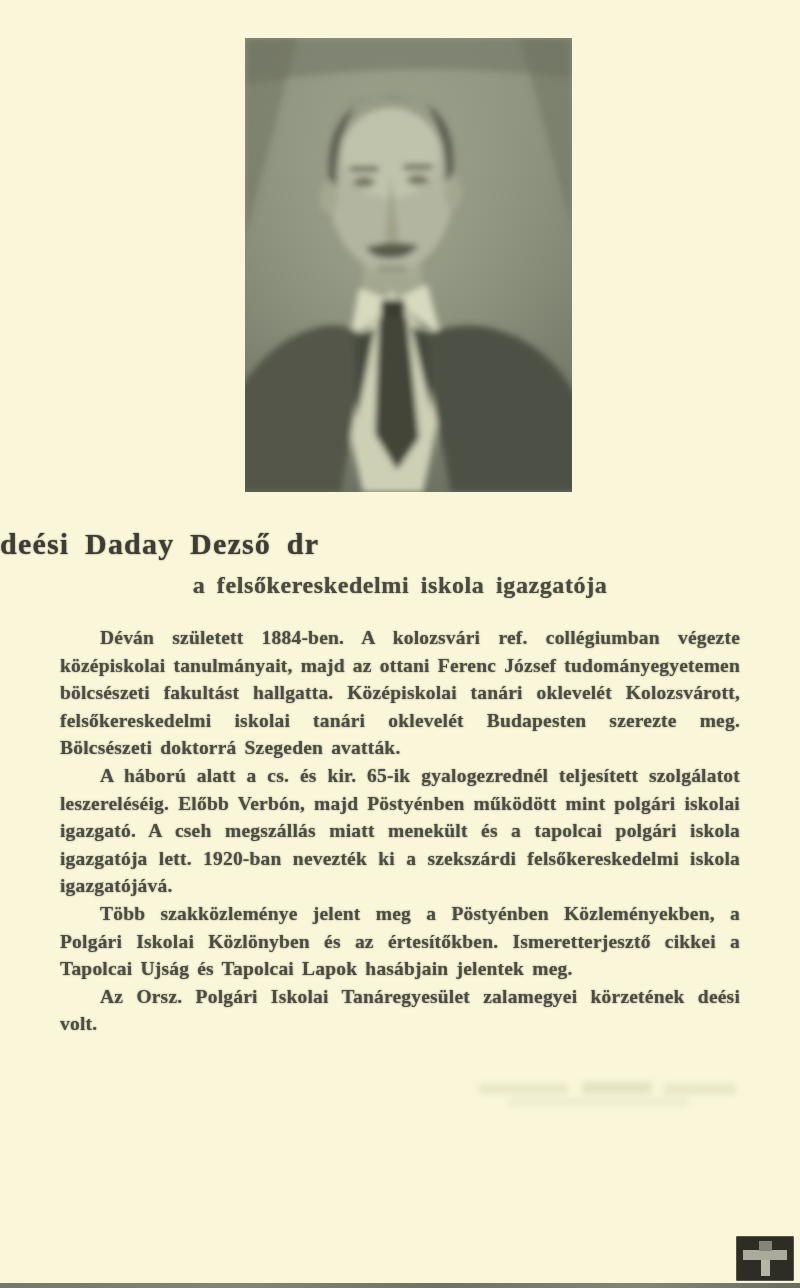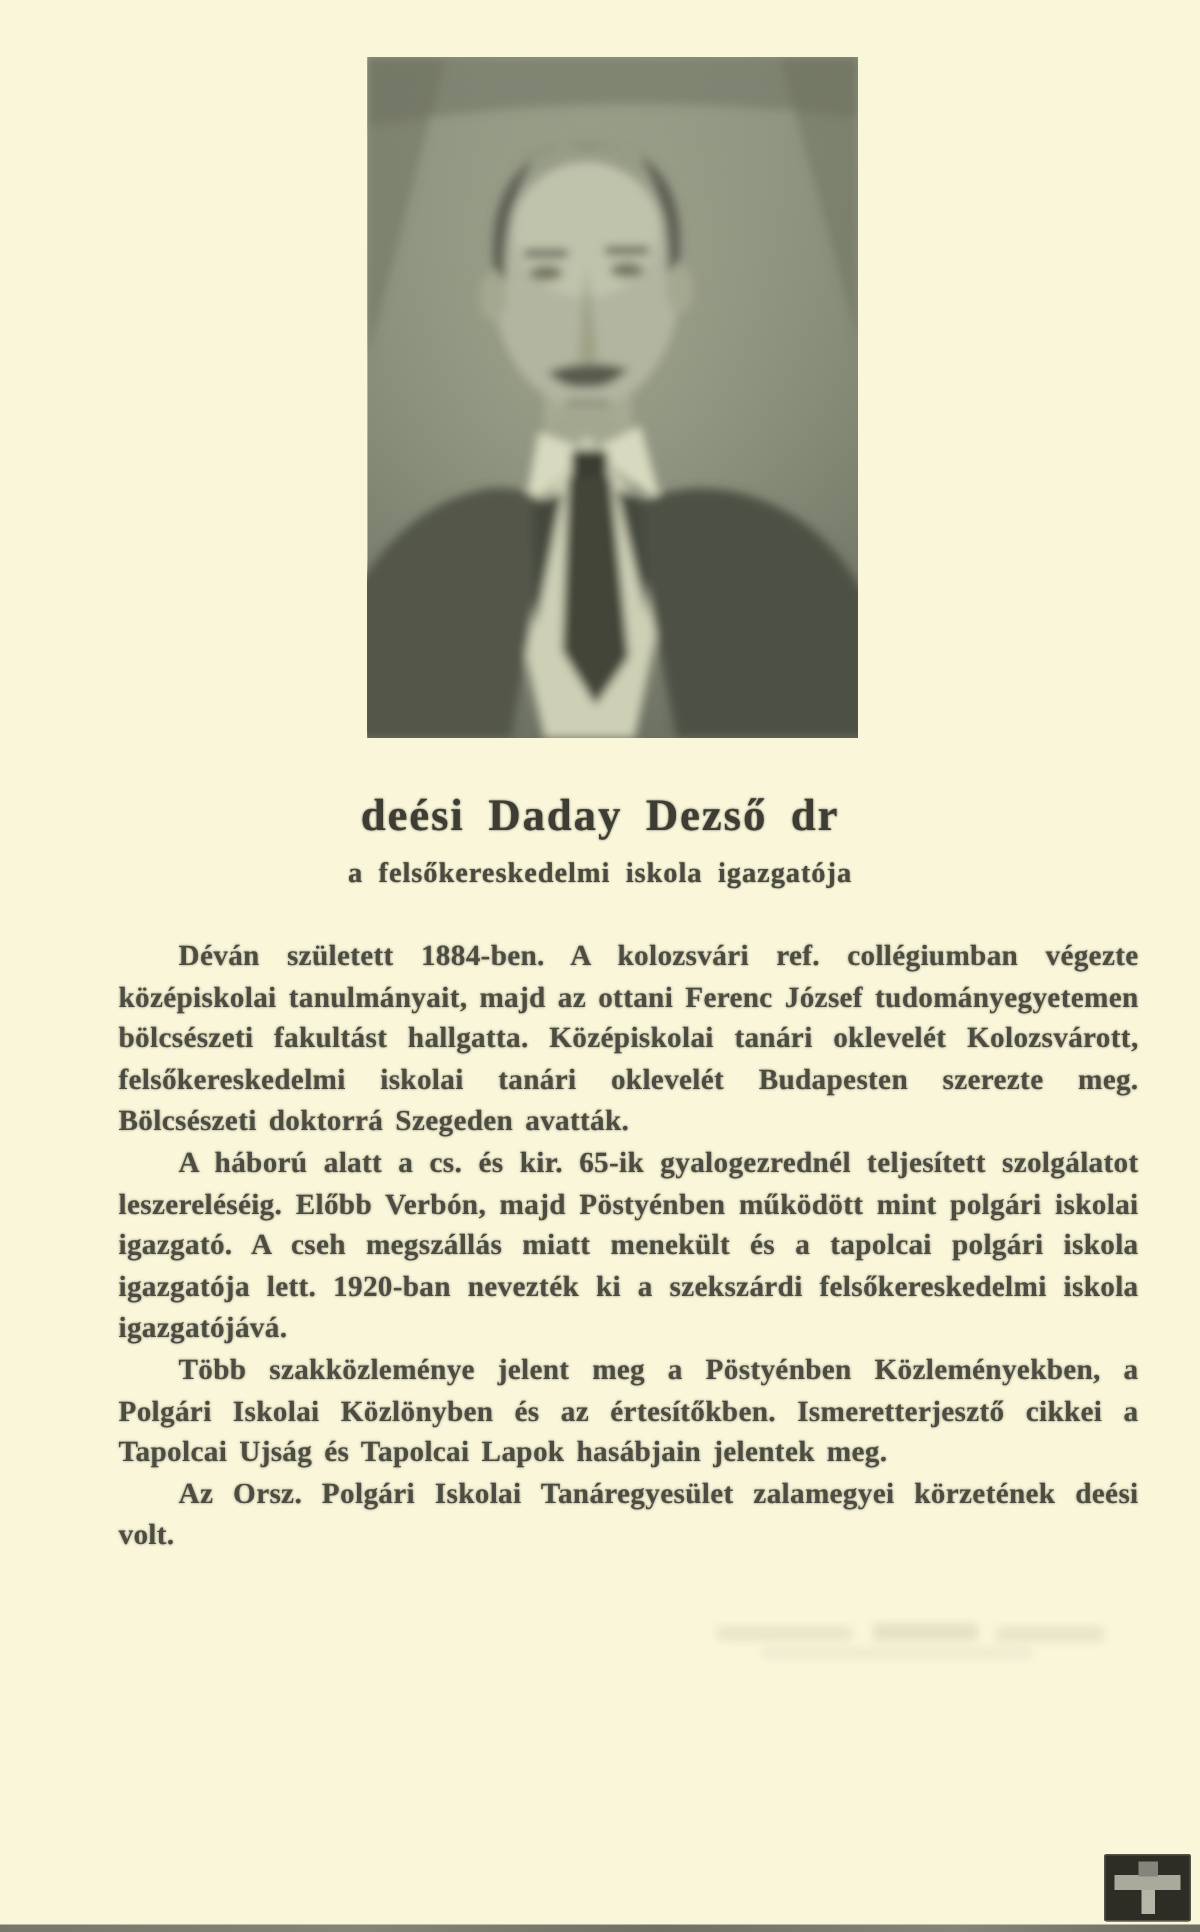"deési Daday Dezső dr" .title { text-align: center -> left }
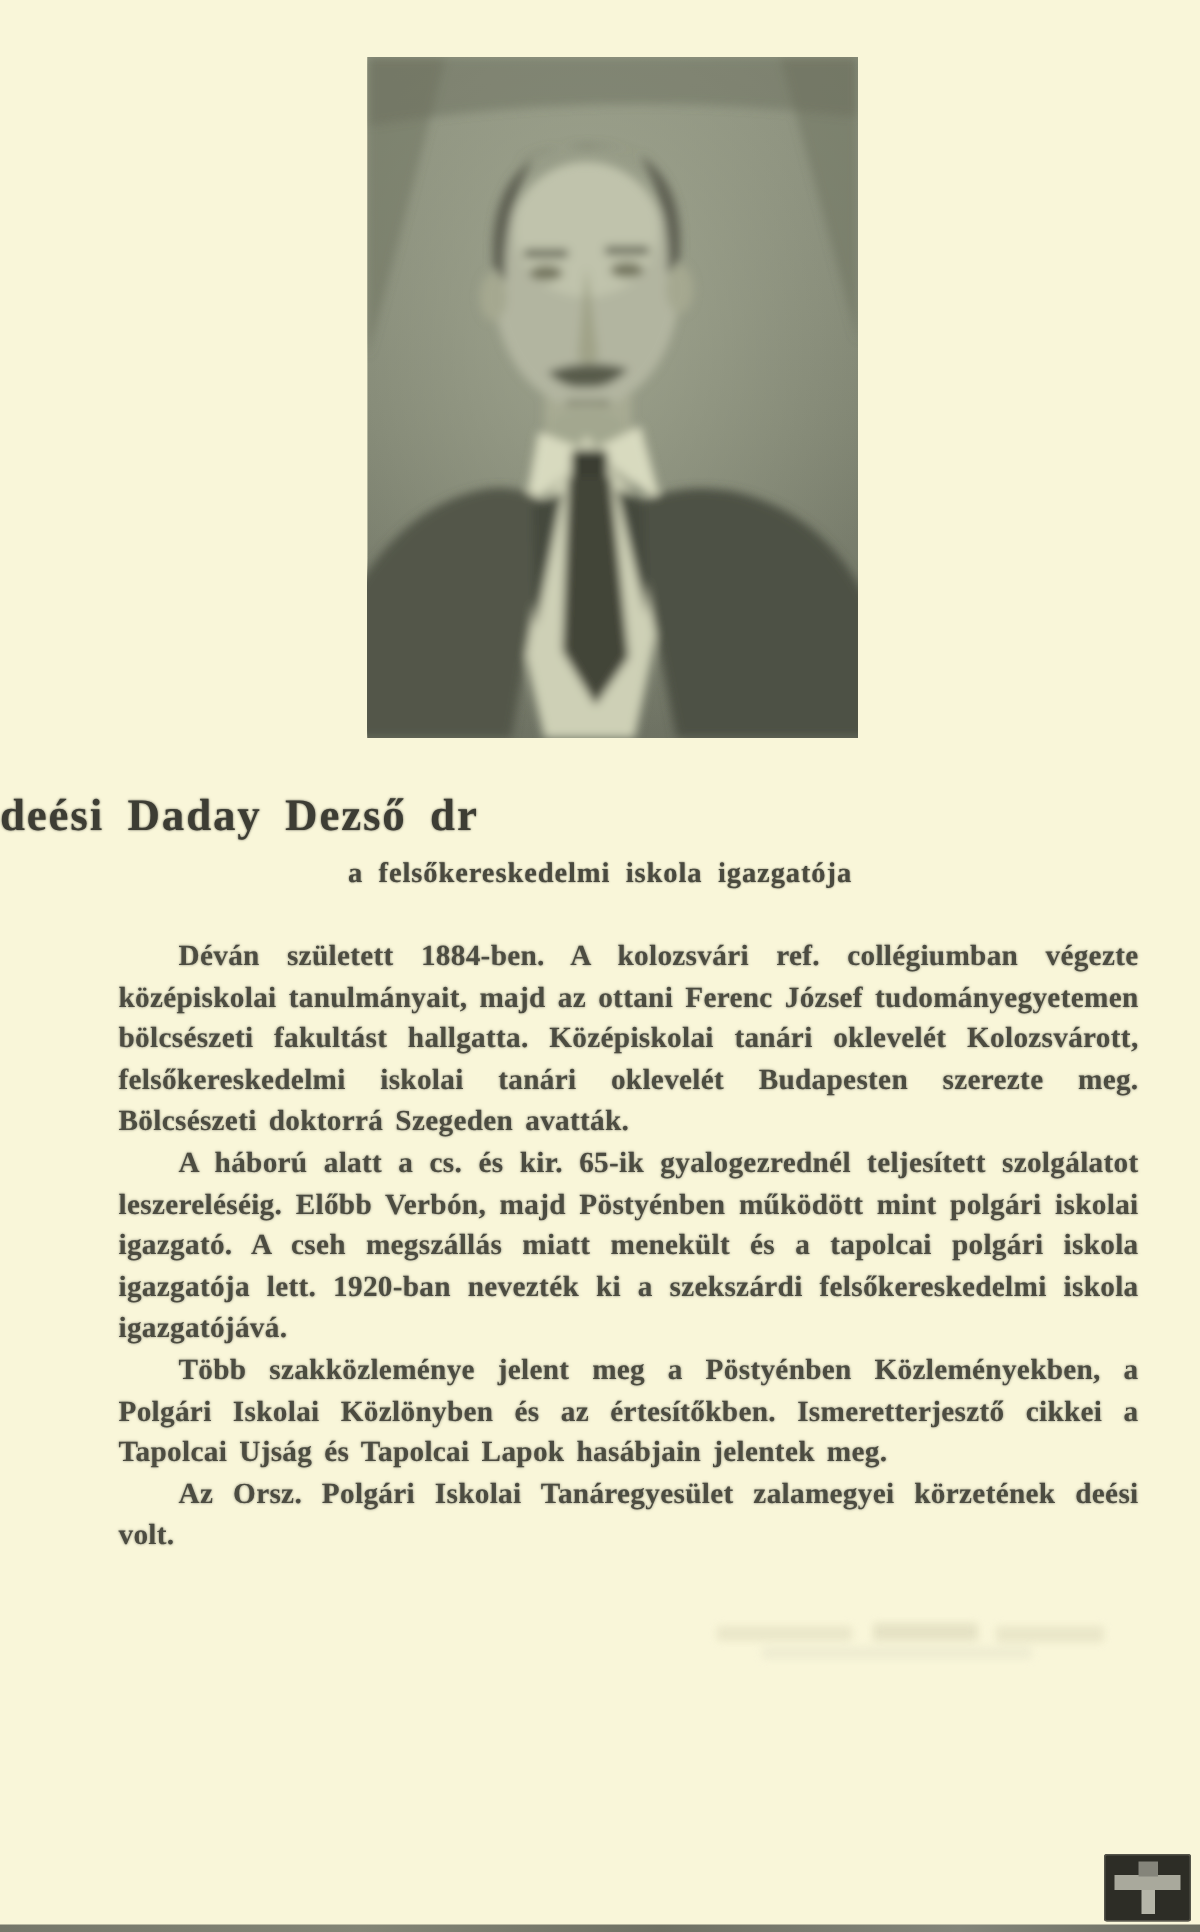"a felsőkereskedelmi iskola igazgatója" .subtitle { font-size: 19px -> 24px }
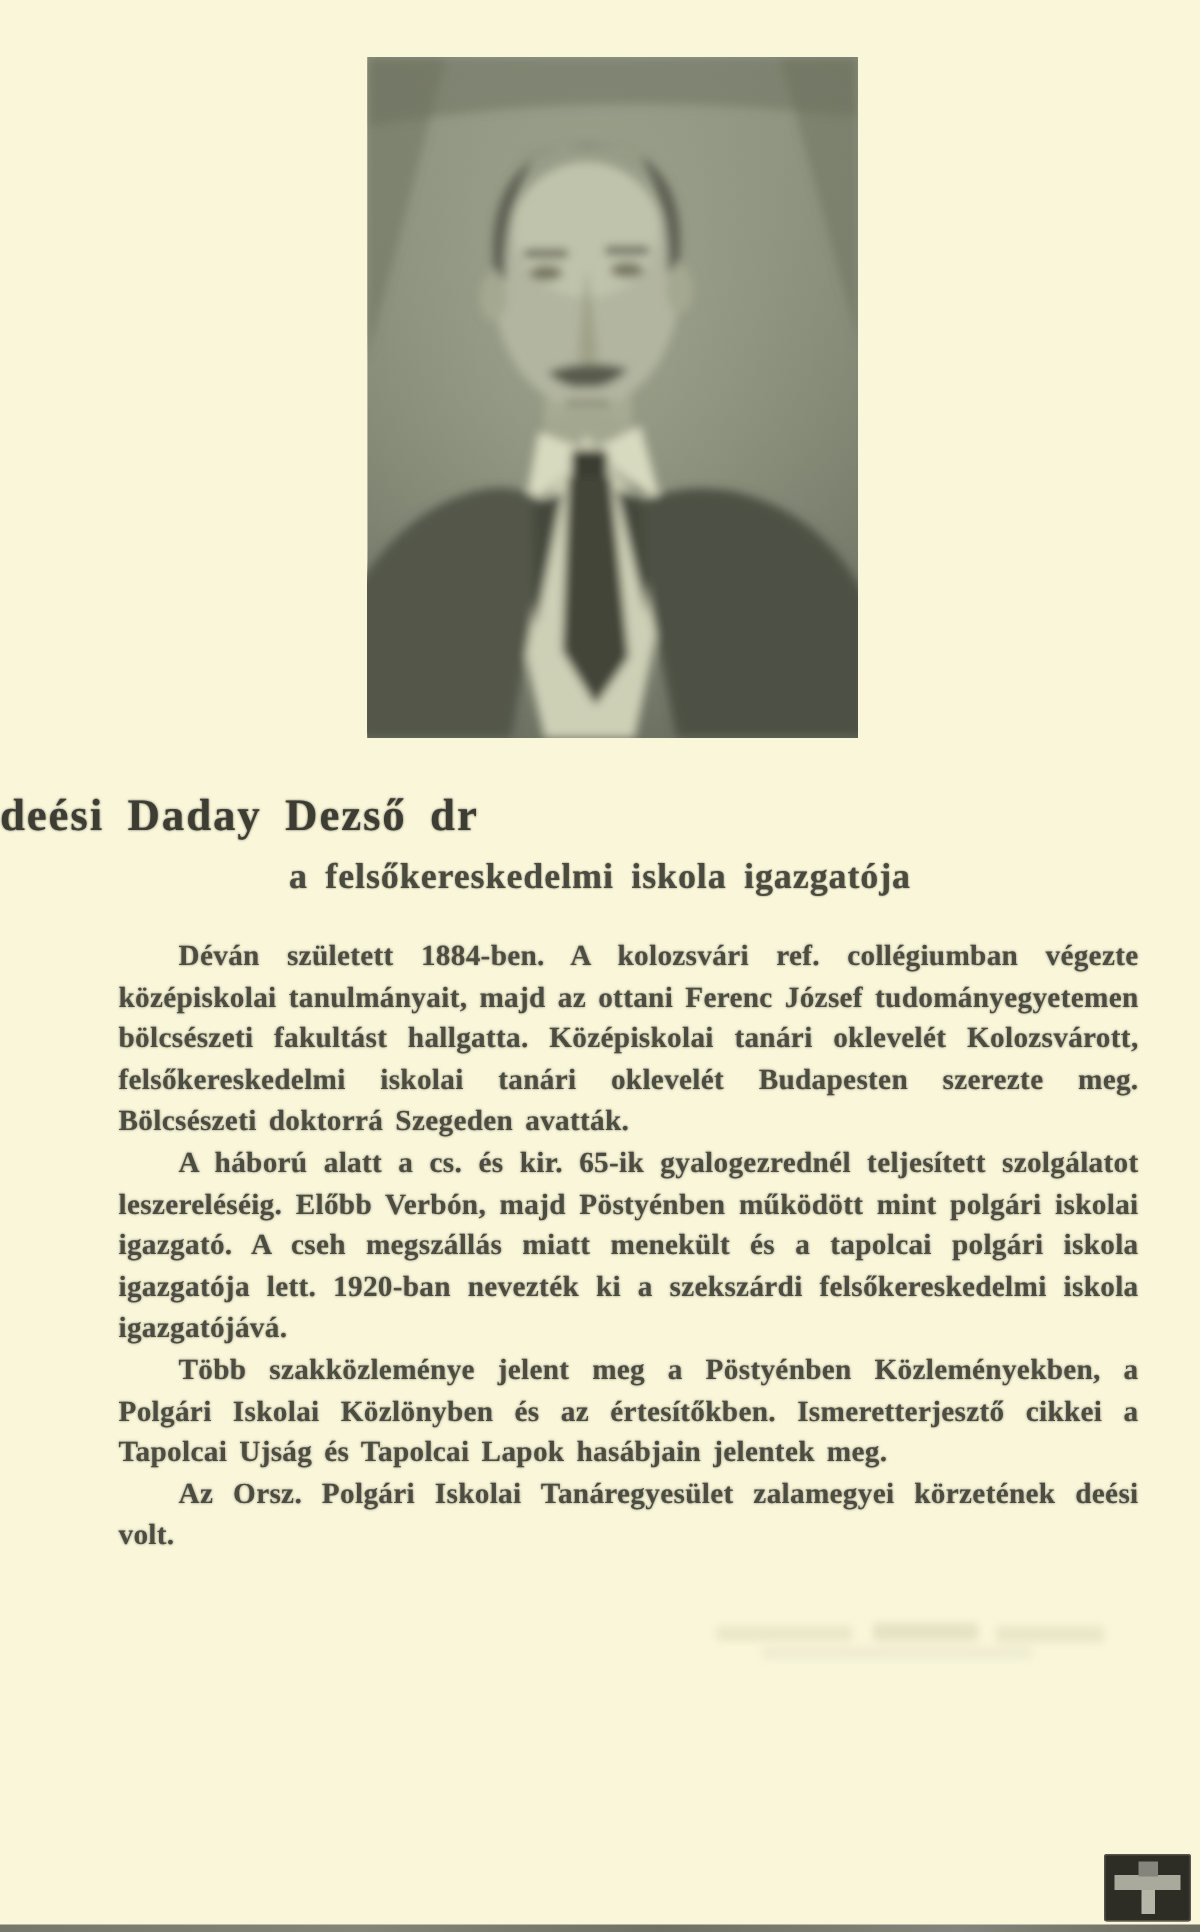"Déván született 1884-ben. A kolozsvári" .bio { left: 79px -> 60px }
